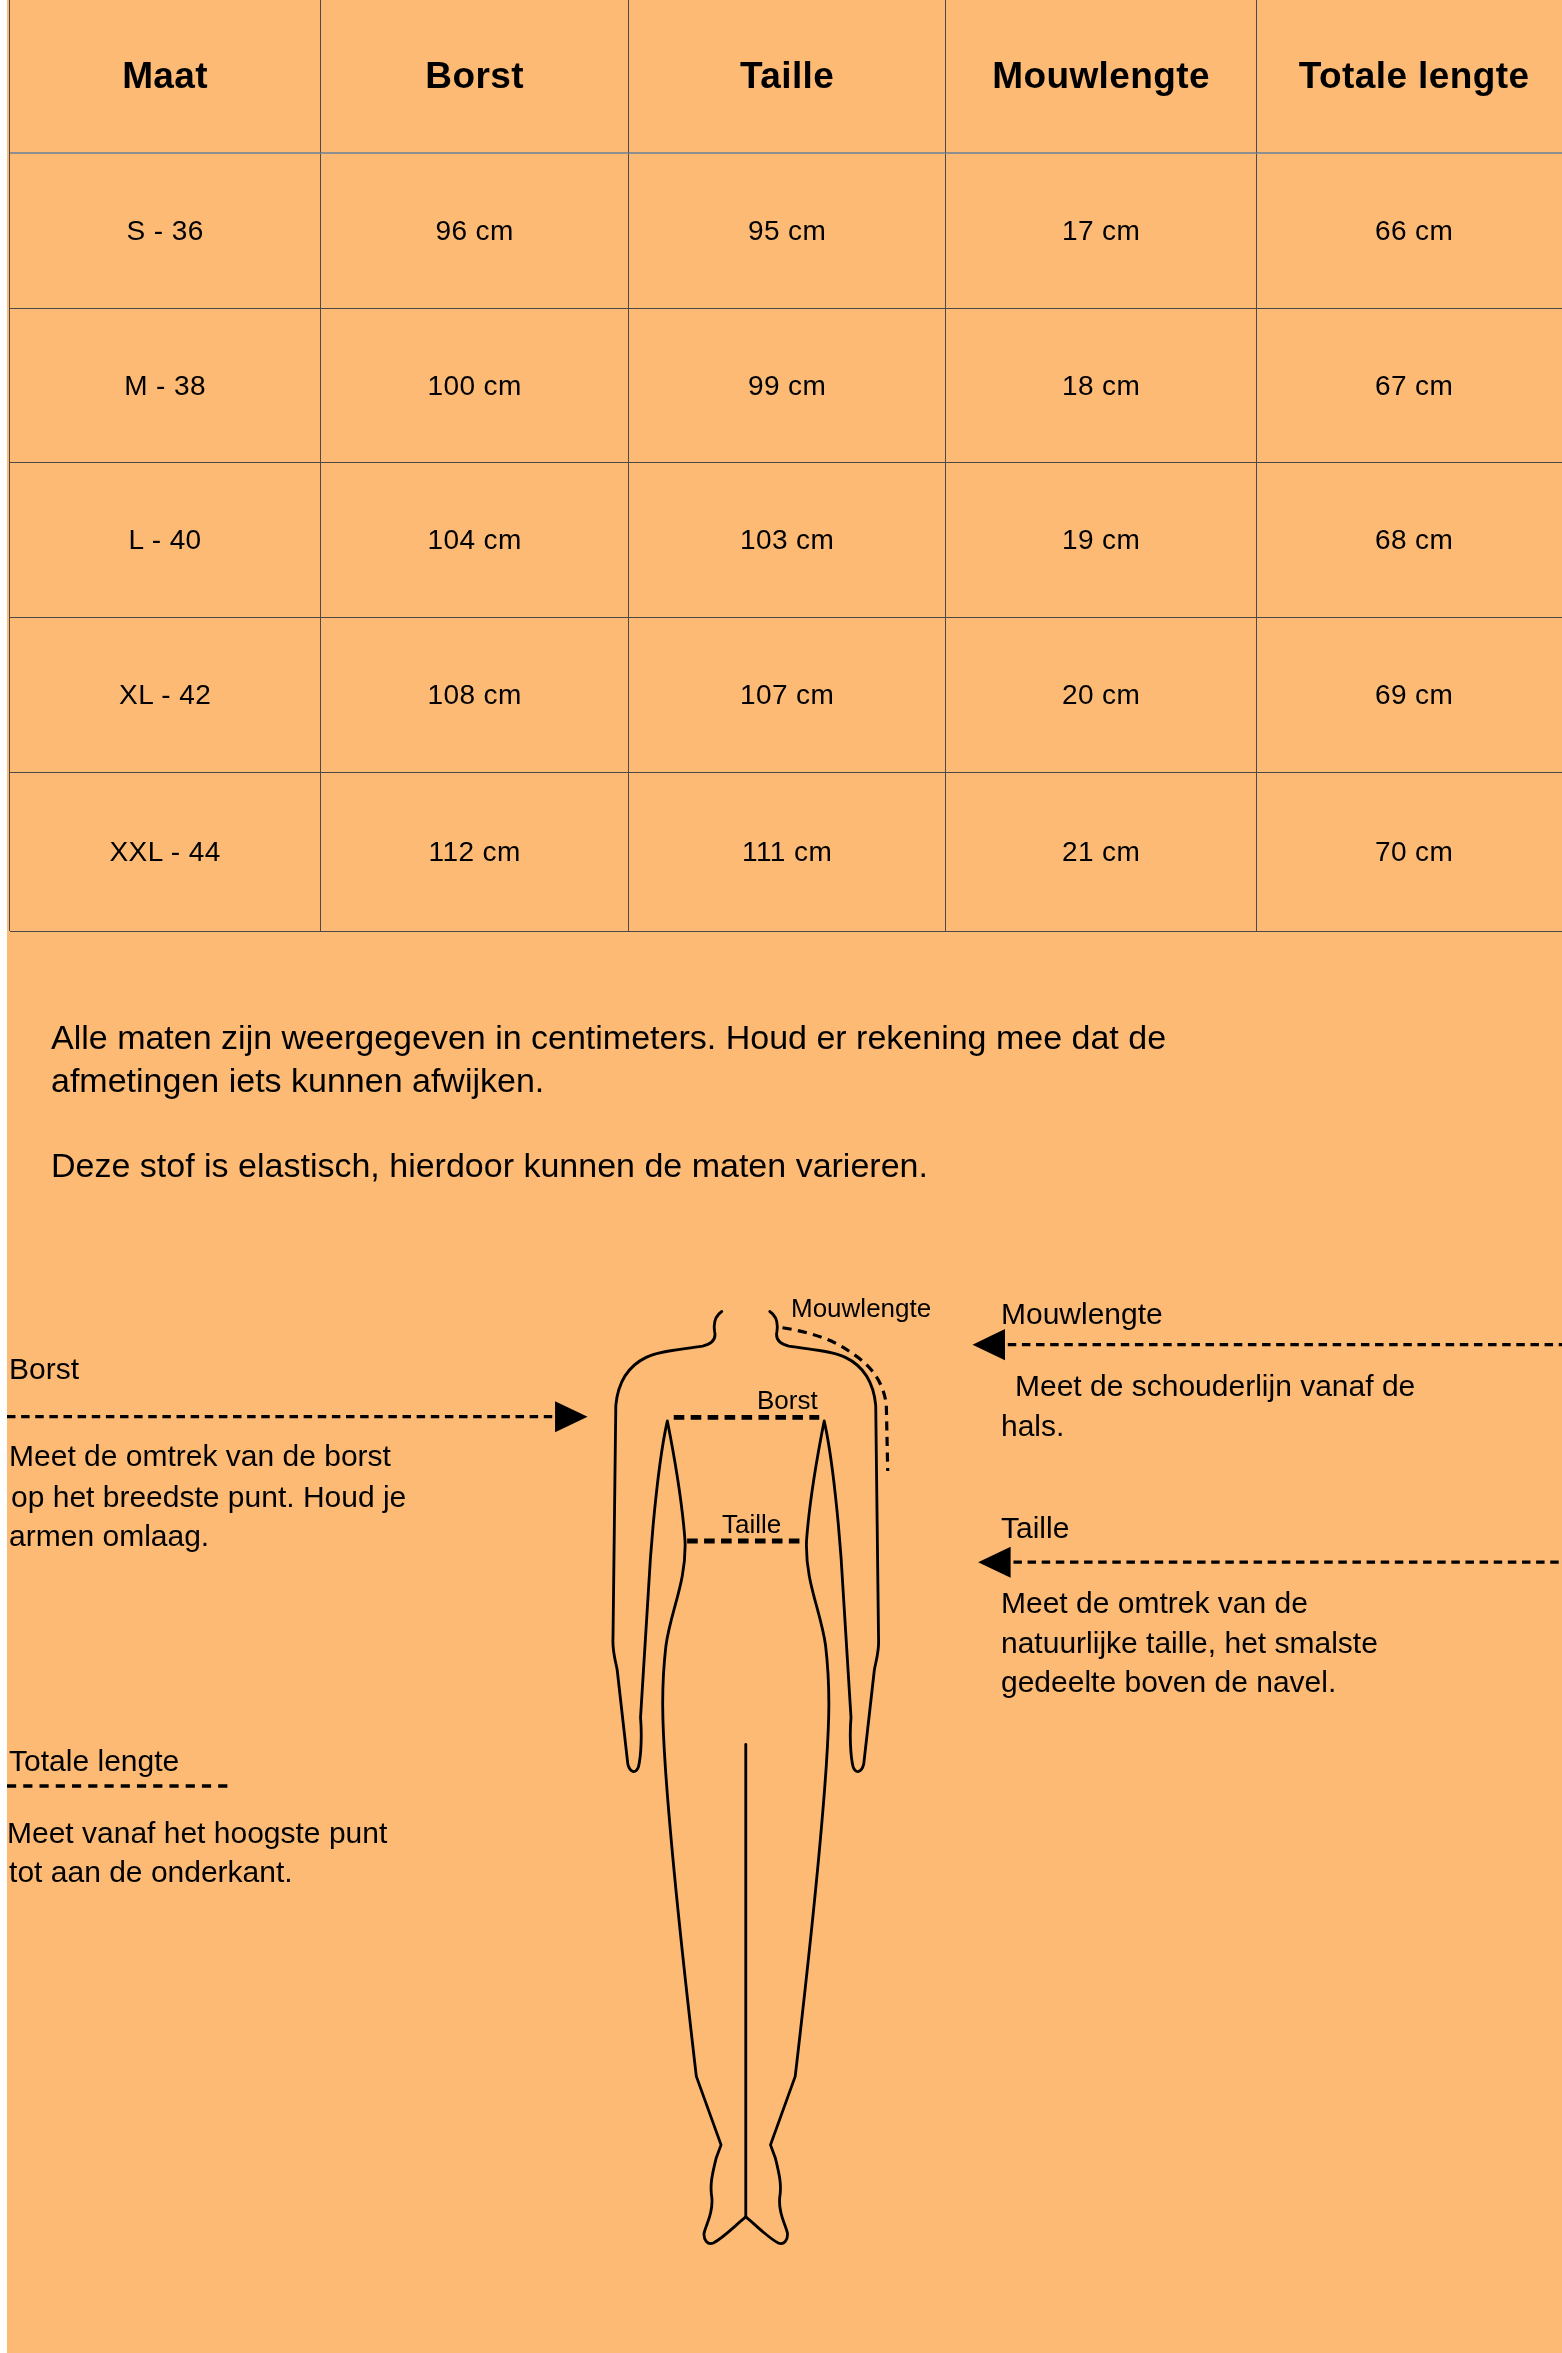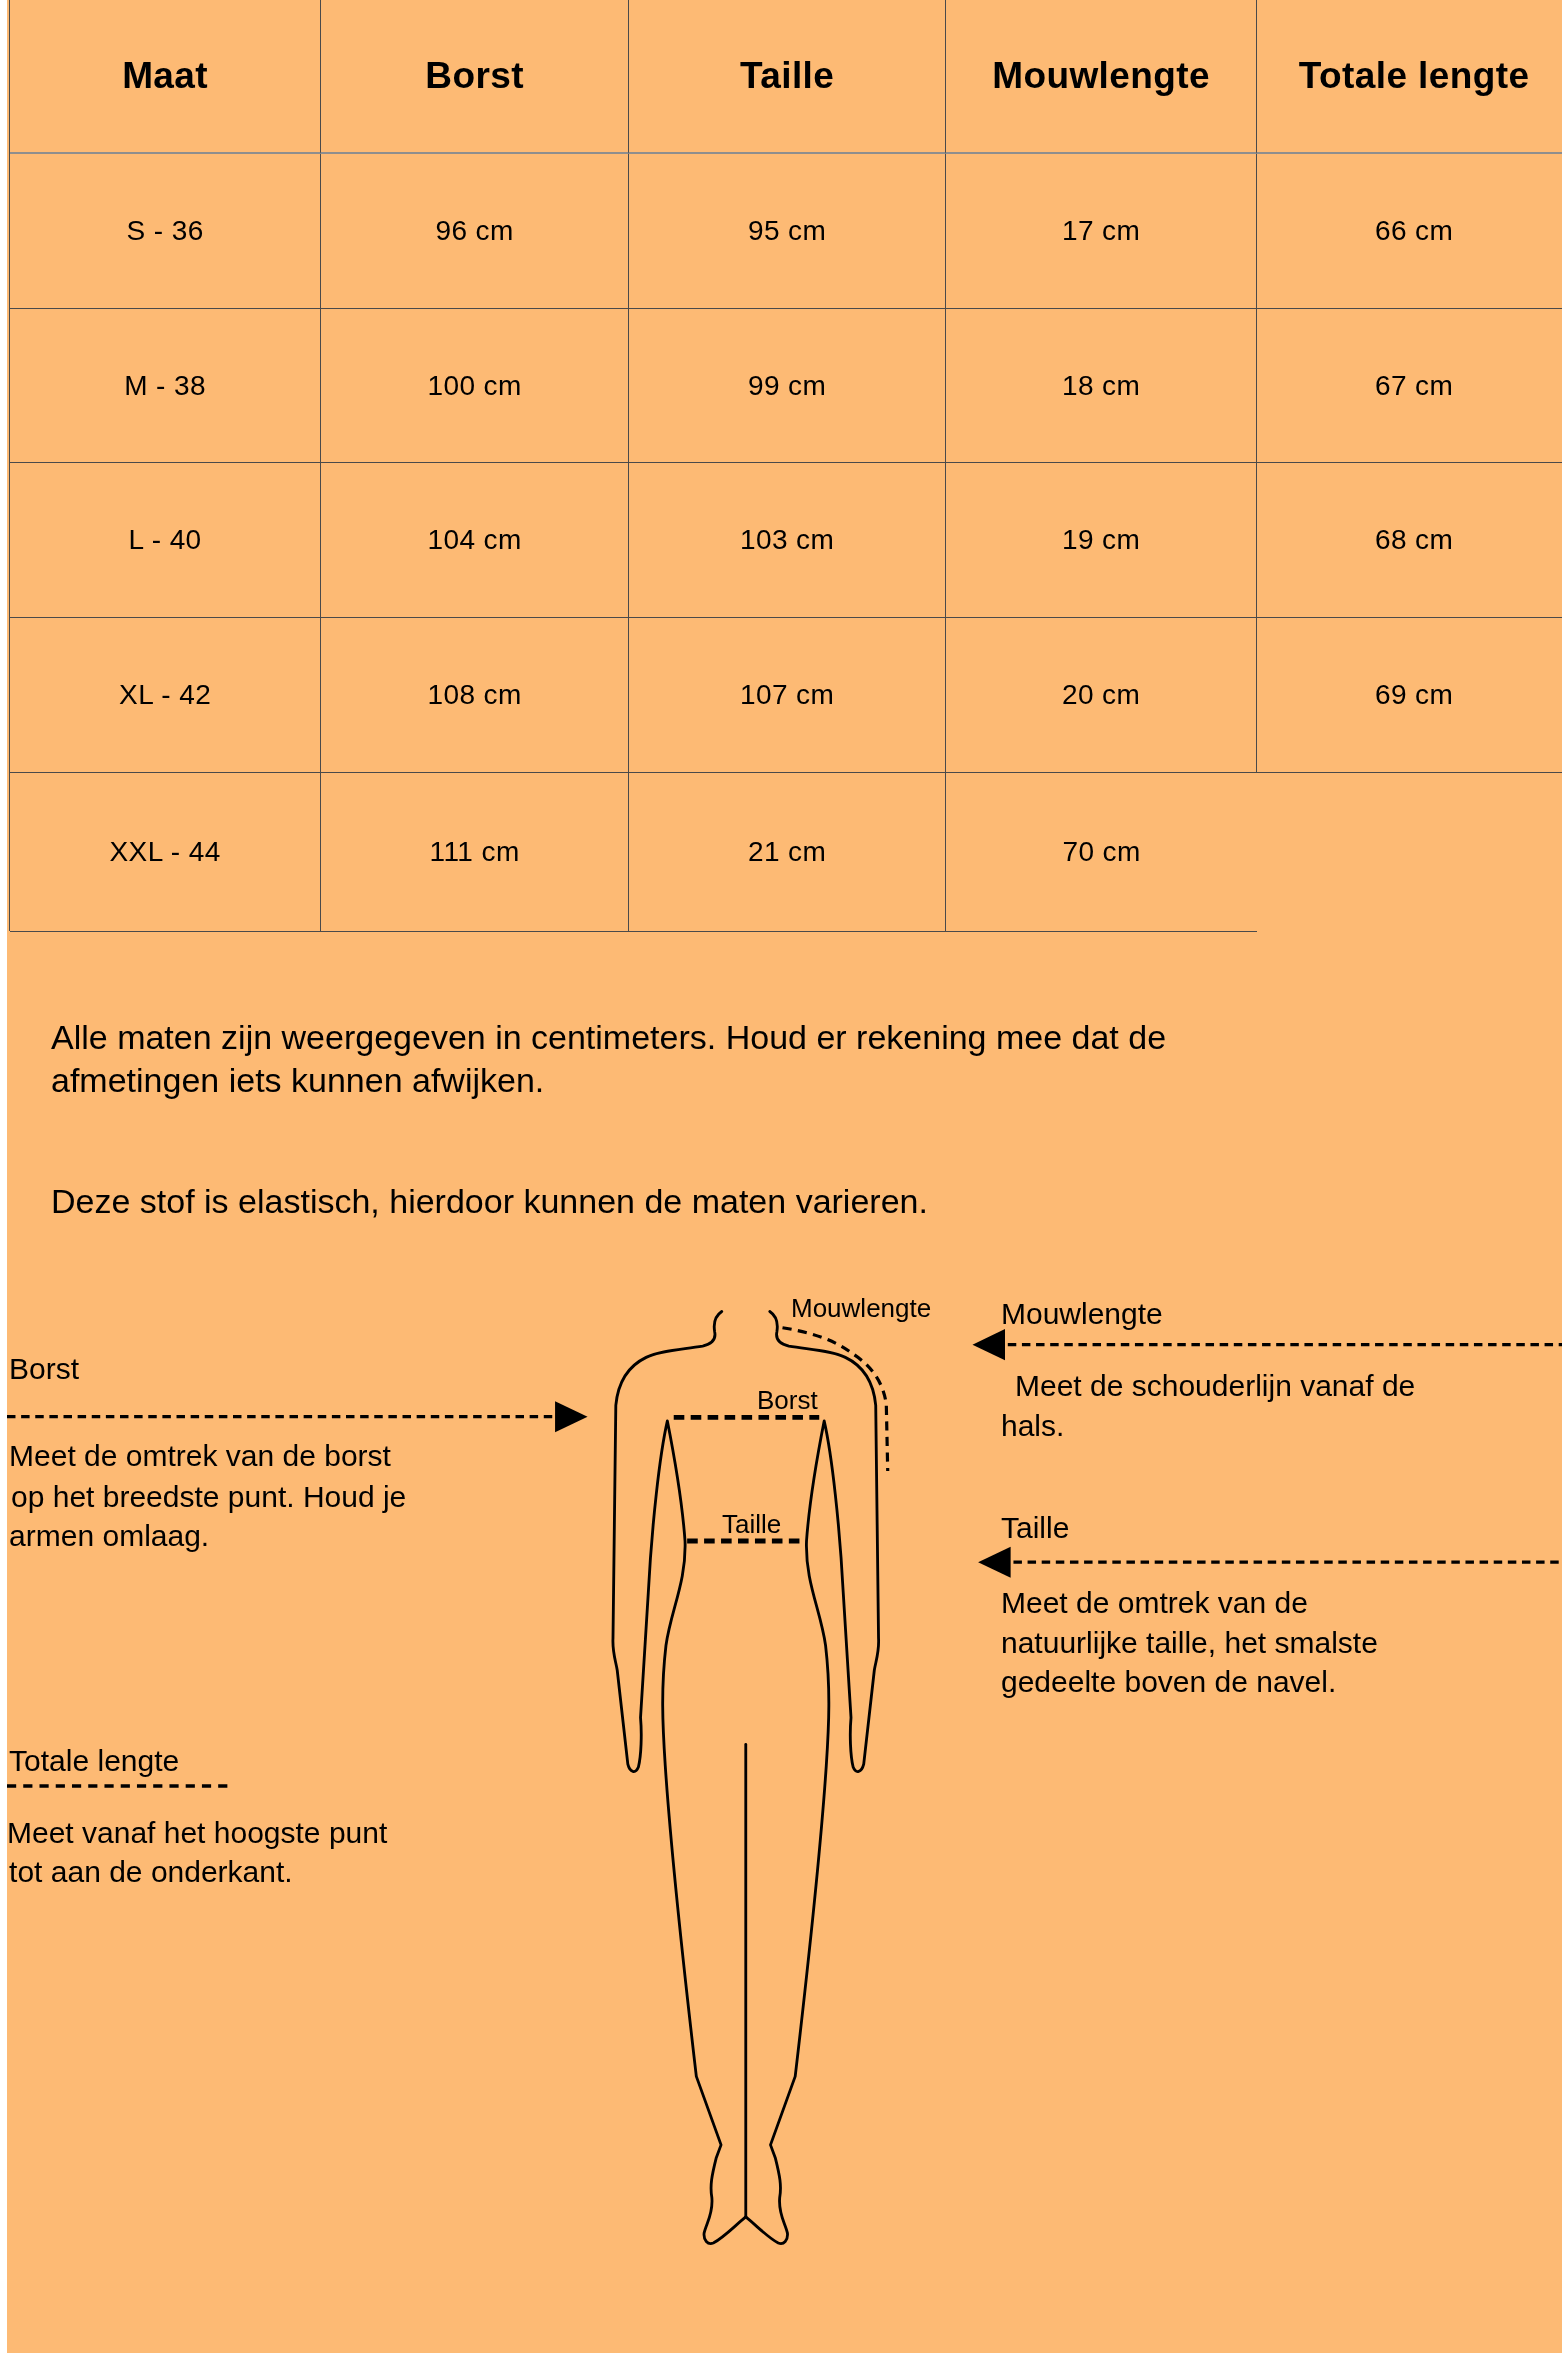"112 cm" div.cell { html: none -> <div>112 cm</div> }
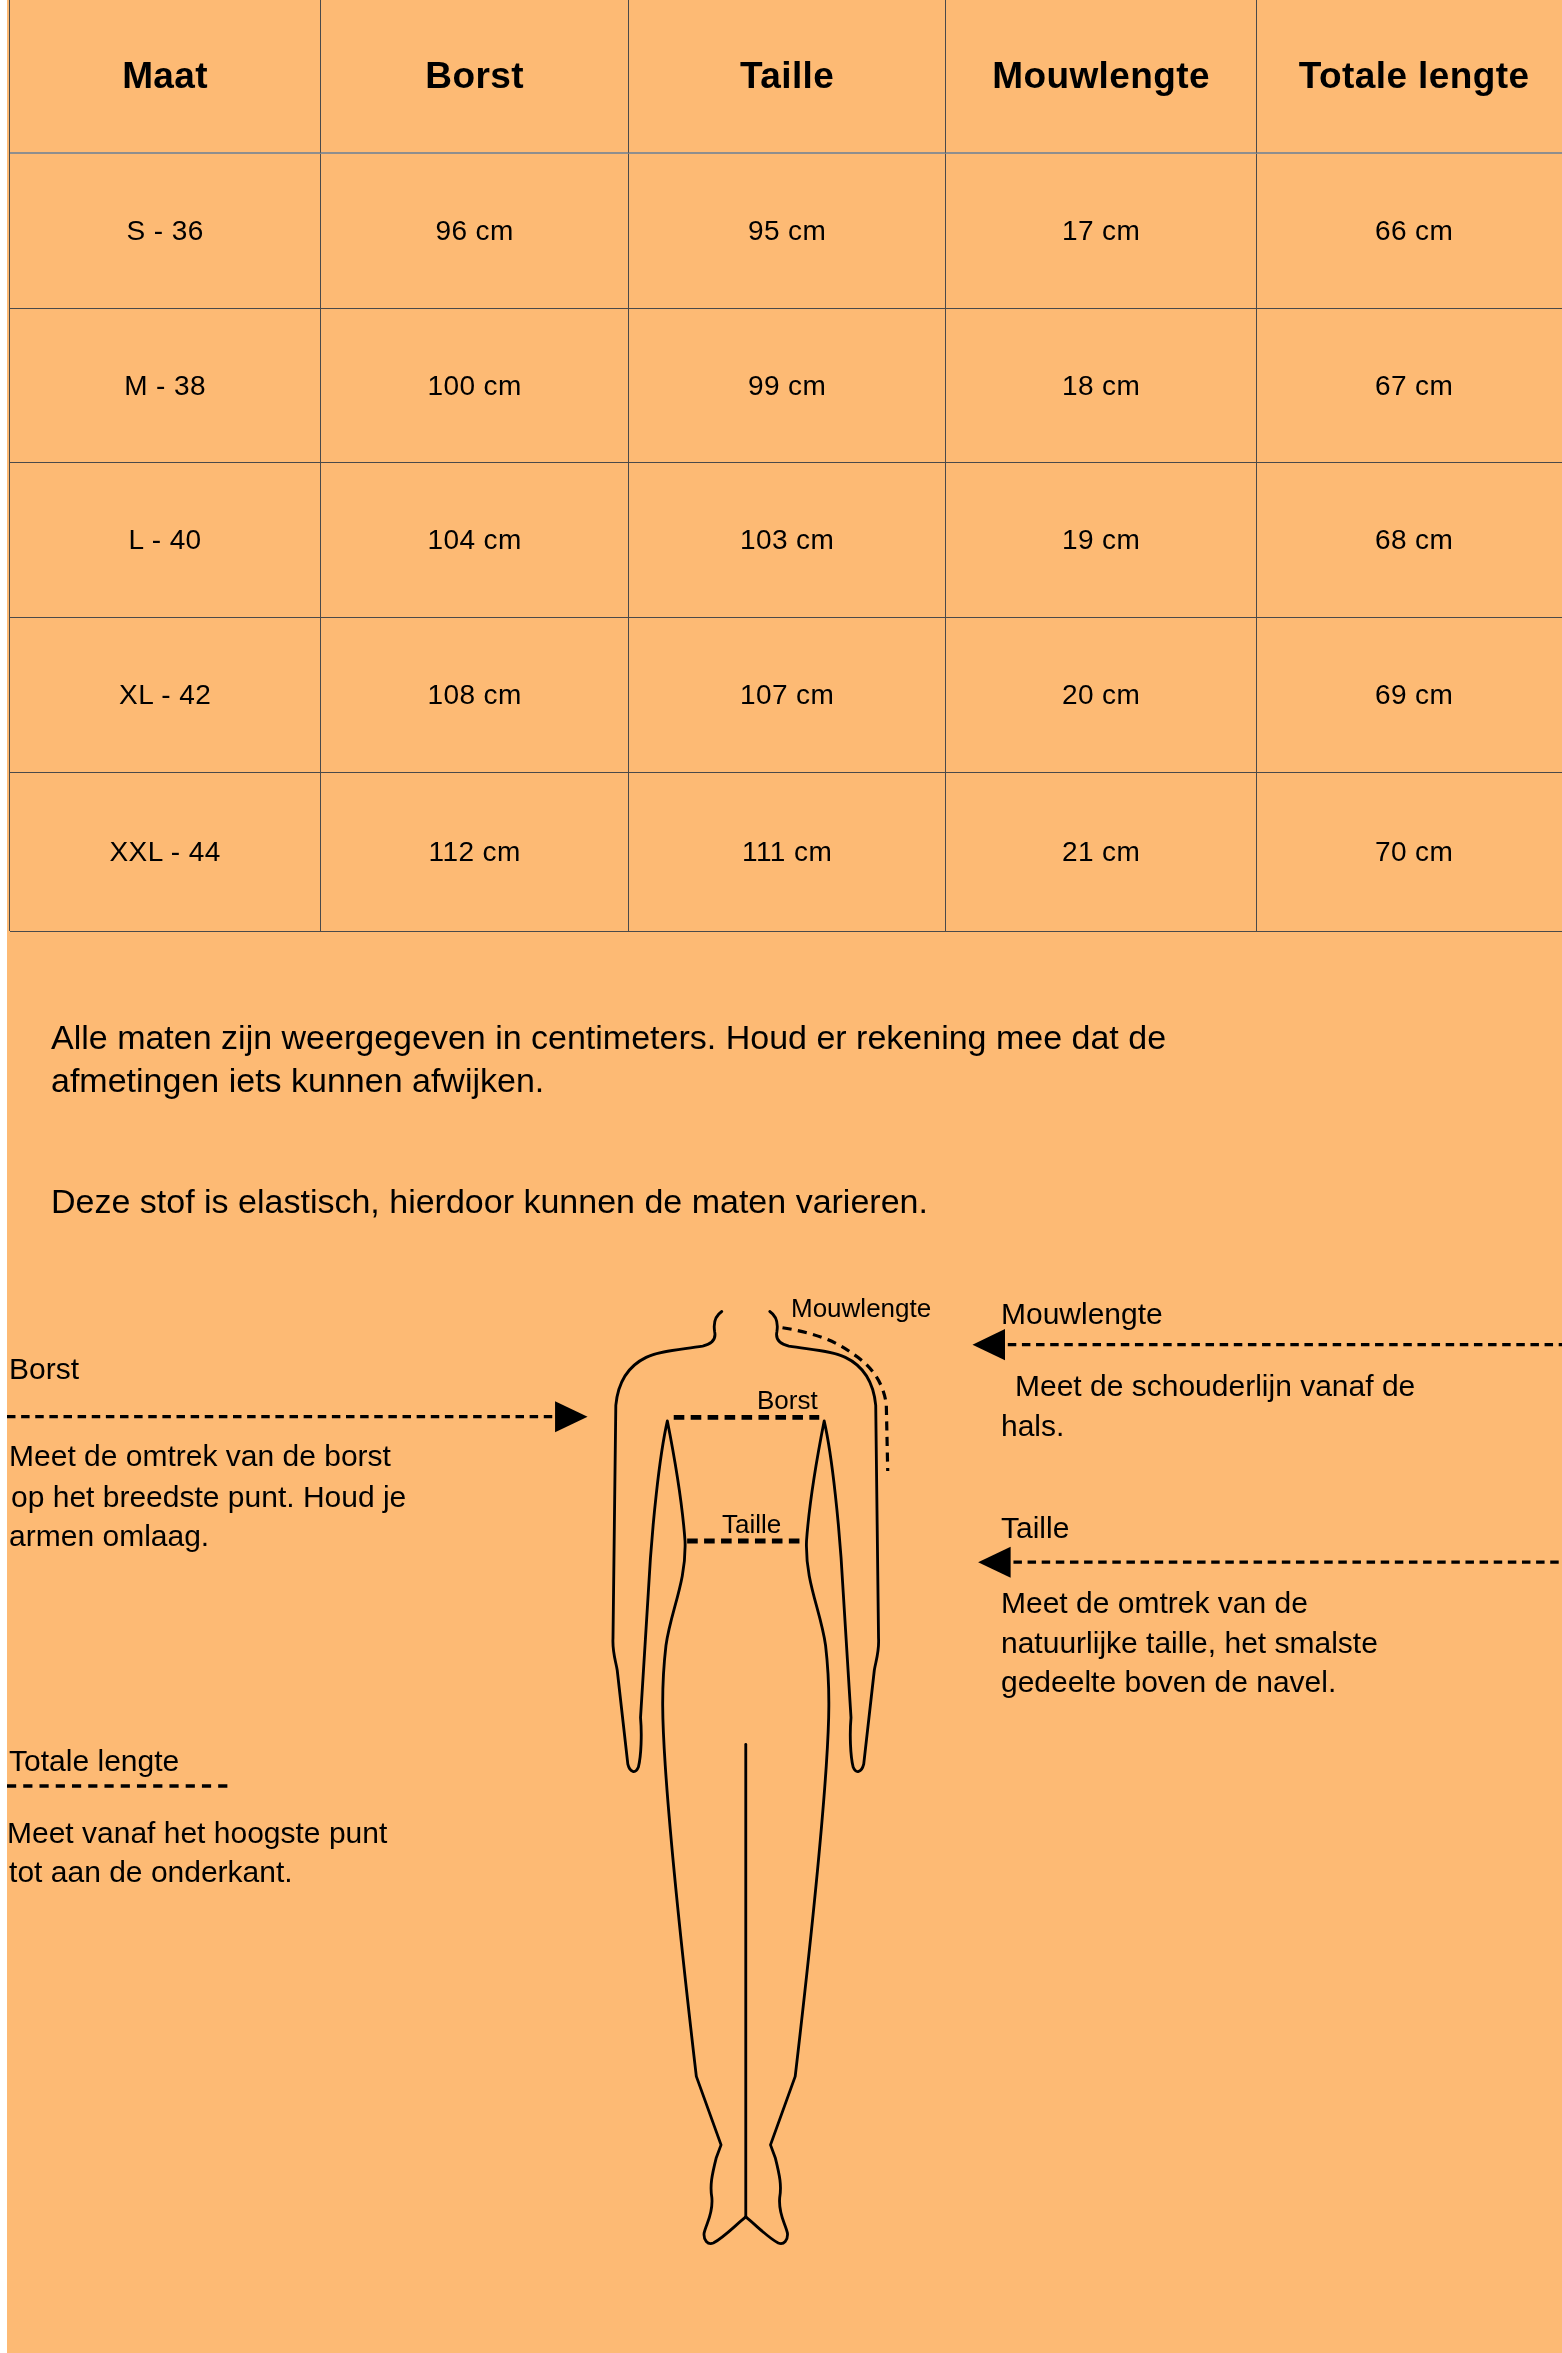"Deze stof is elastisch, hierdoor" div.textline { top: 1184px -> 1148px }
